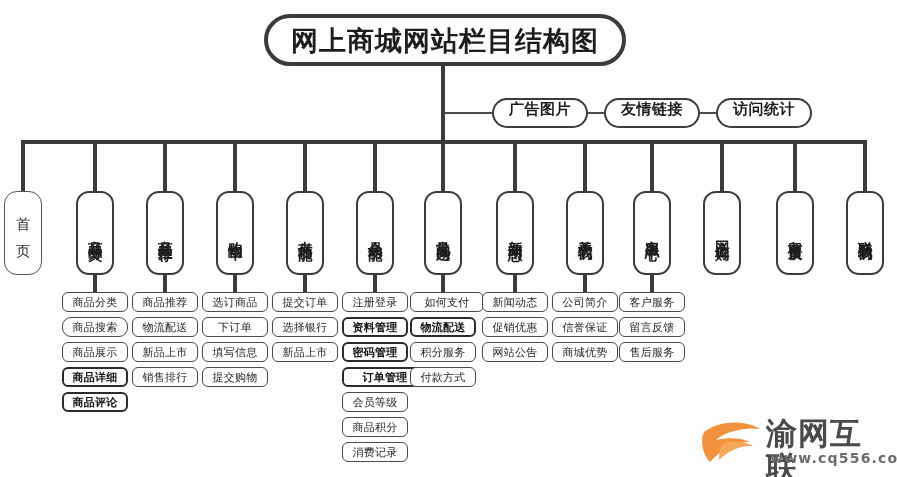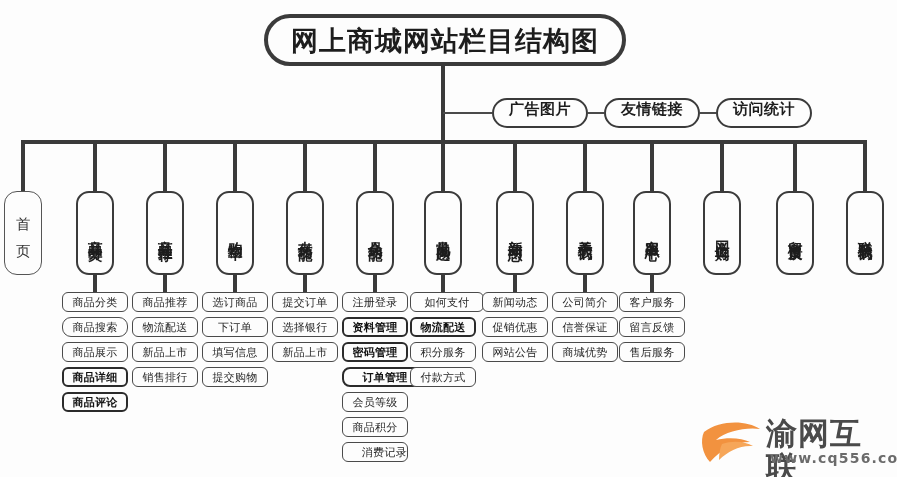"订单管理" div.sub { border-radius: 8px -> none }
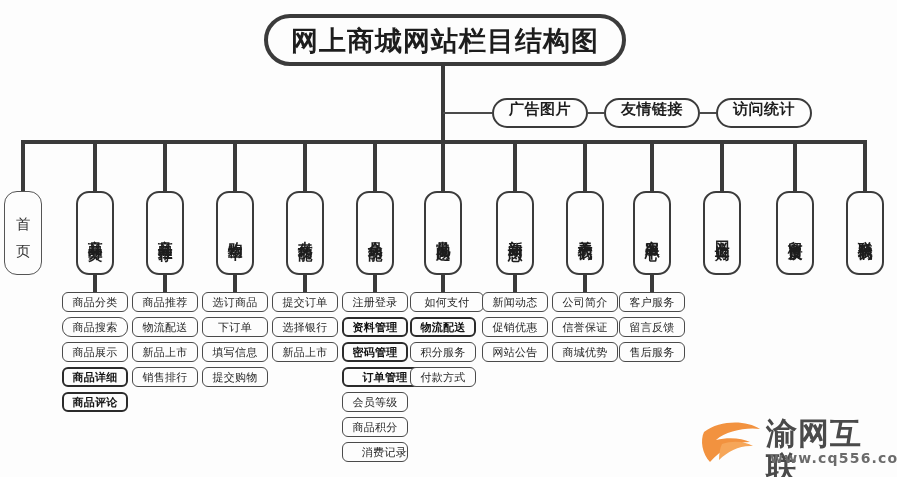"消费记录" div.sub { justify-content: flex-end -> none }
